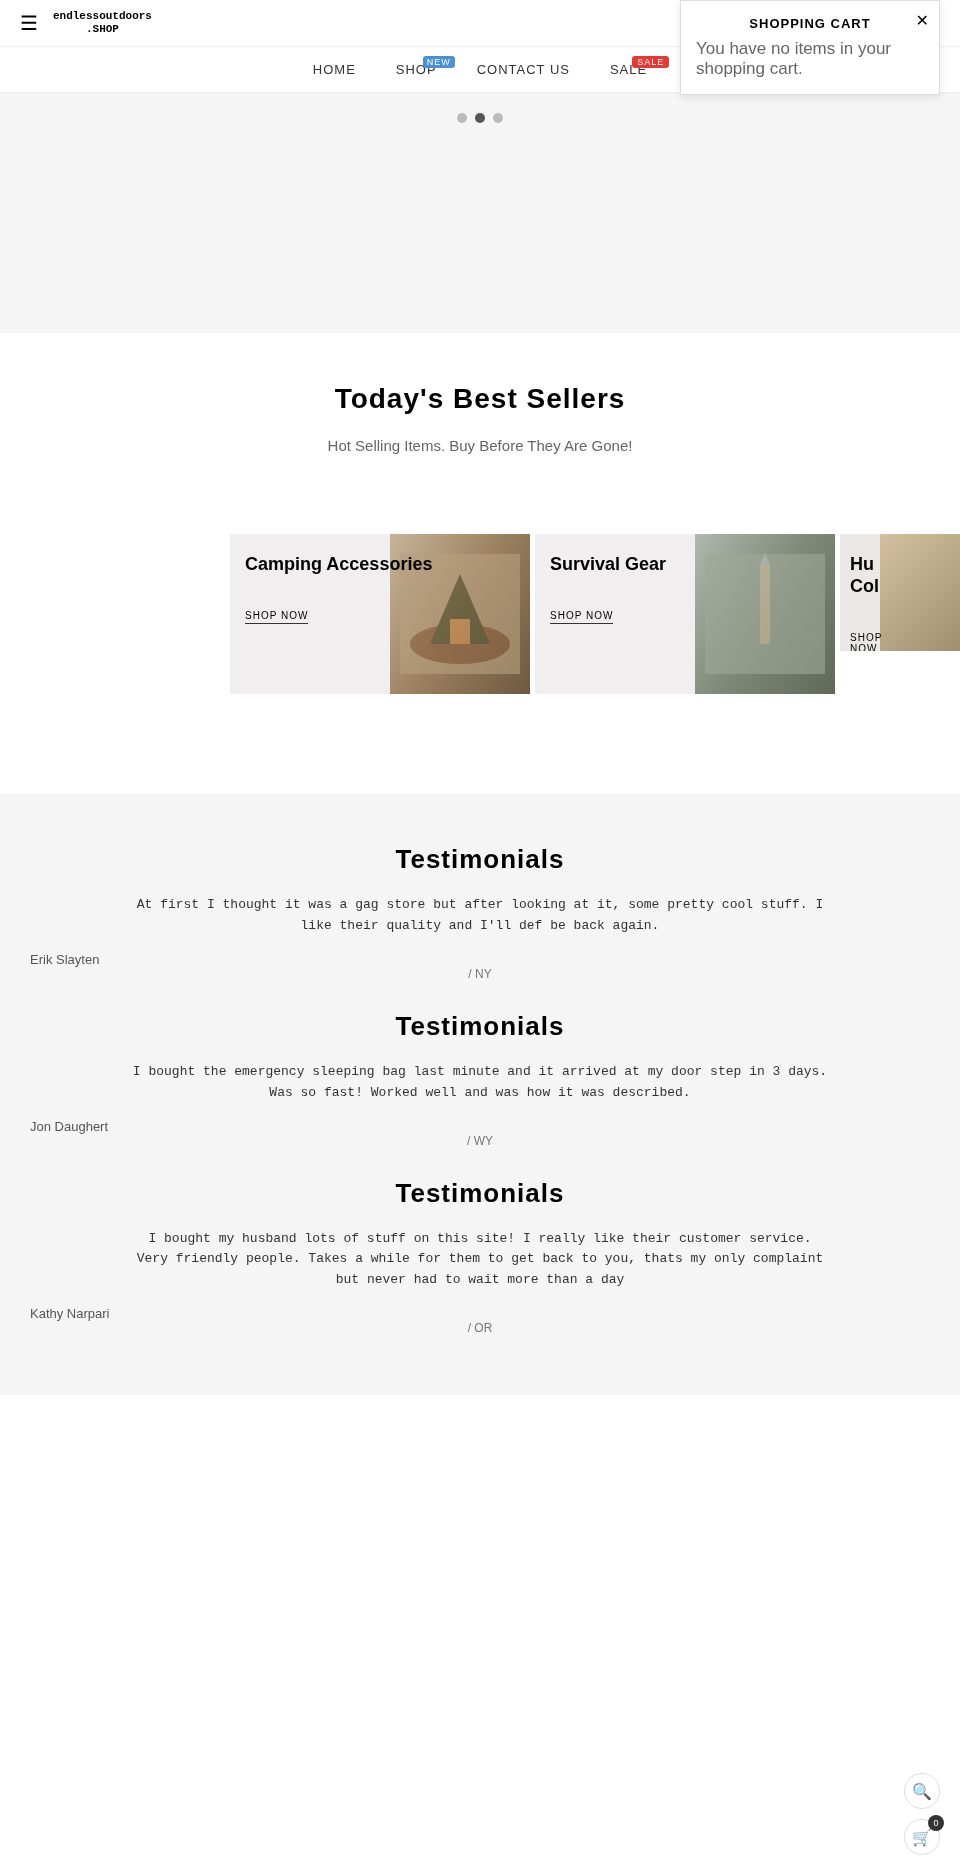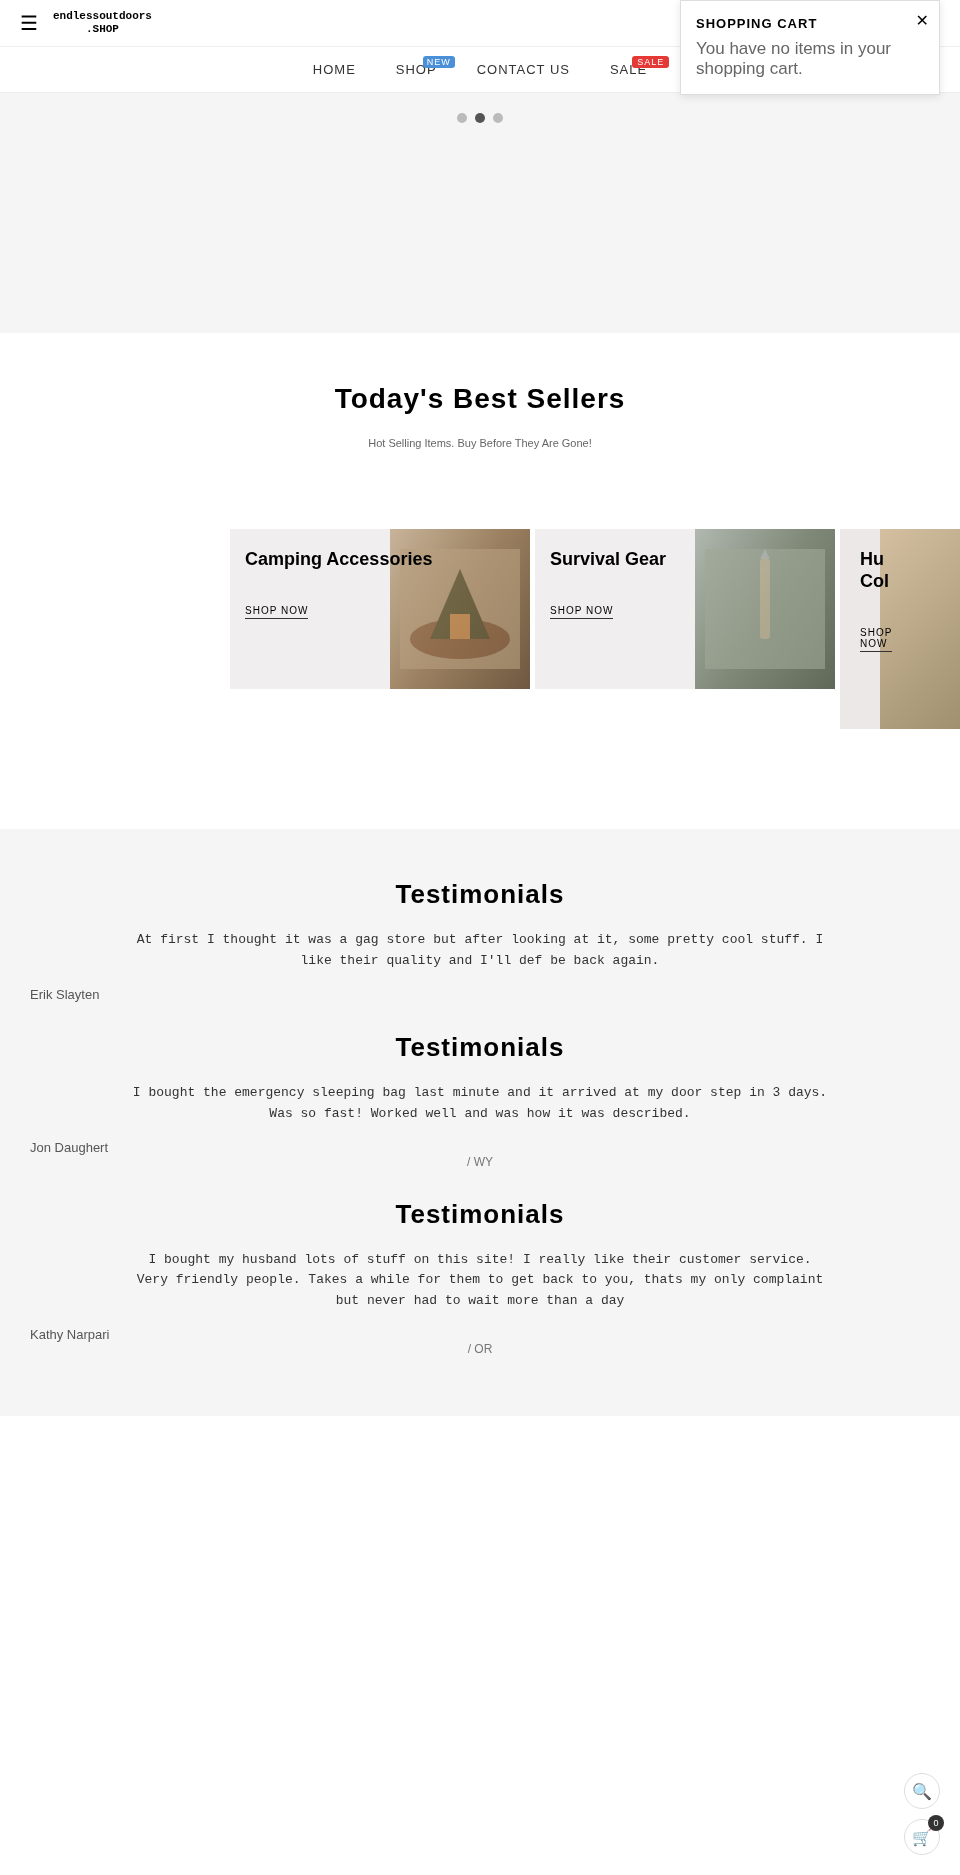"SHOPPING CART" .cart-panel-title { text-align: none -> center }
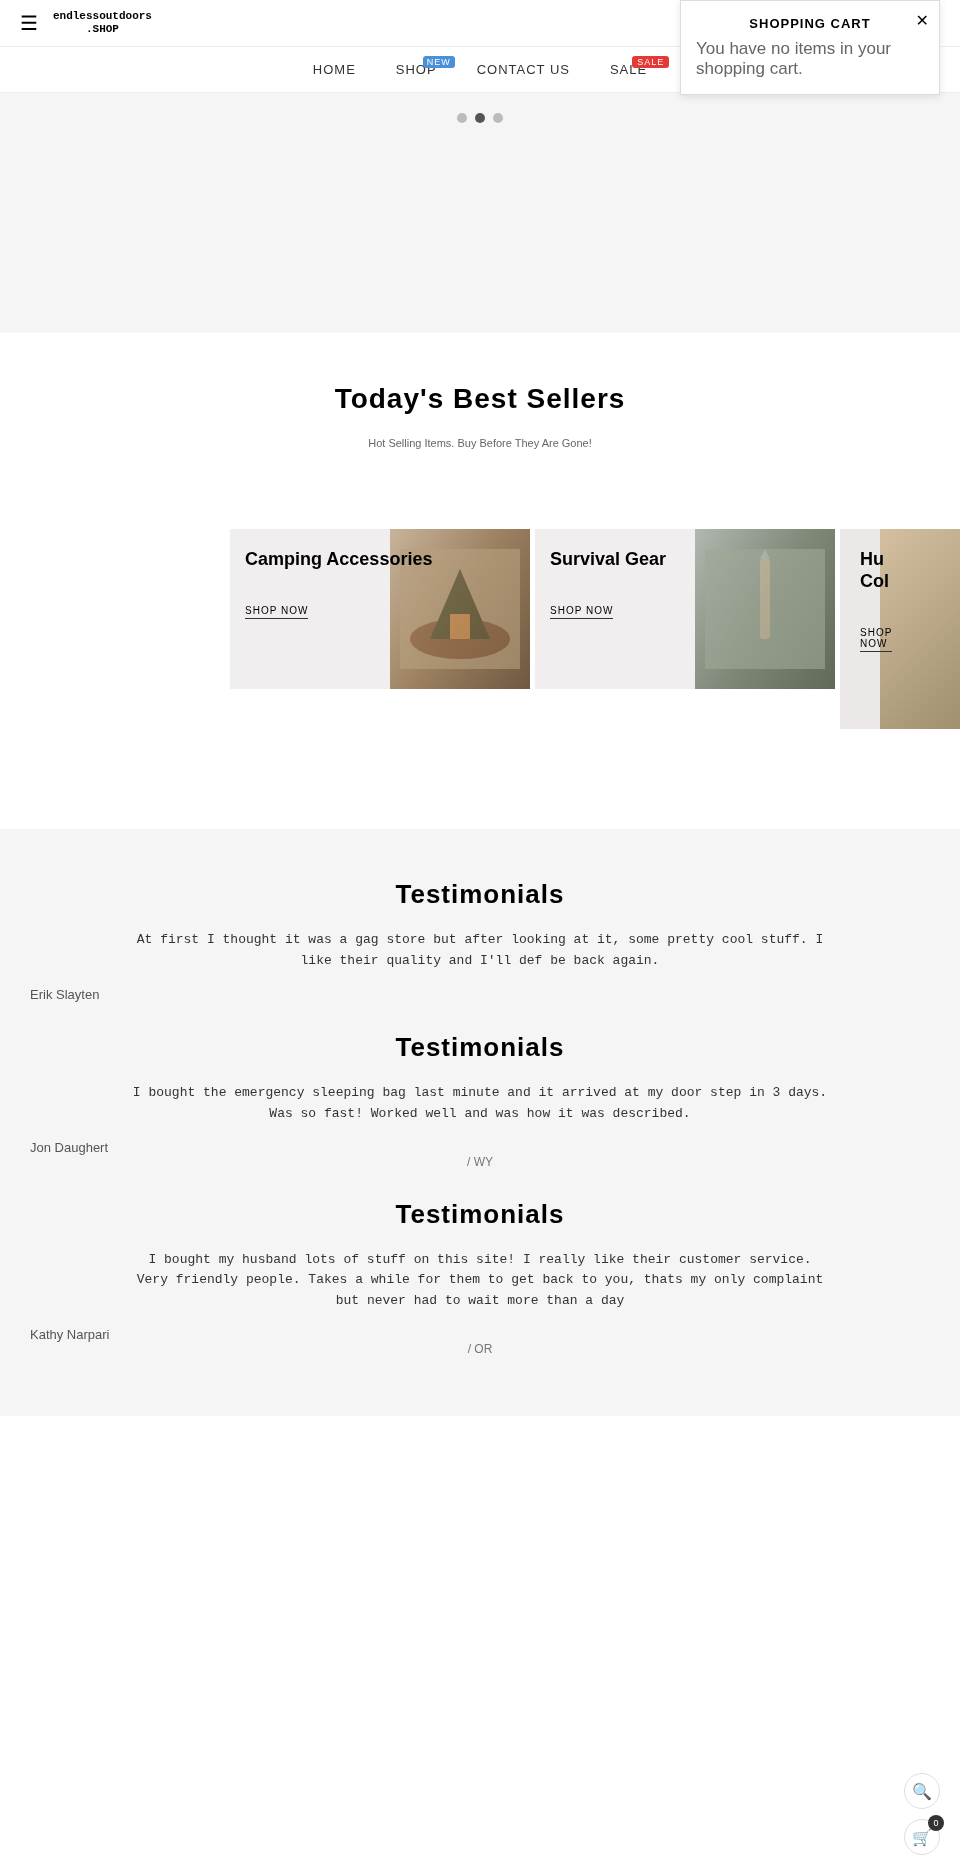"Hot Selling Items. Buy Before" .best-sellers .subtitle { font-size: 11px -> 15px }
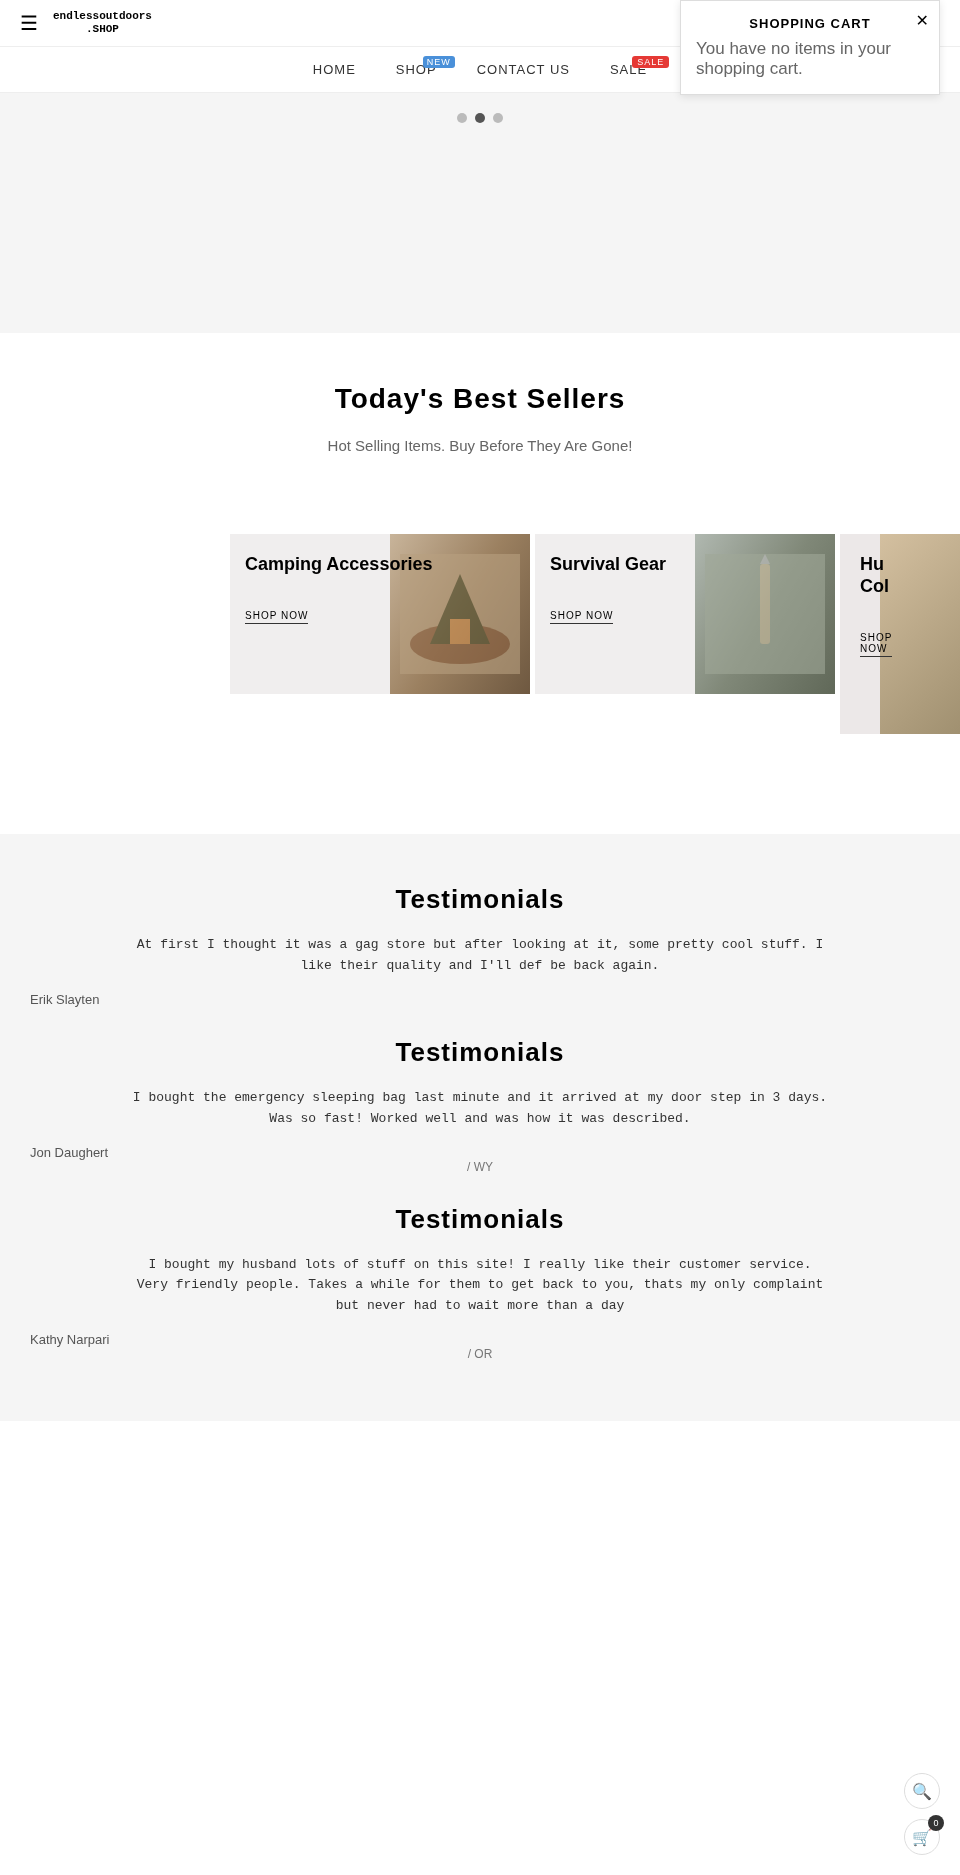"Hu" .product-card-partial { height: 200px -> 117px; padding: 20px 20px -> 20px 10px }
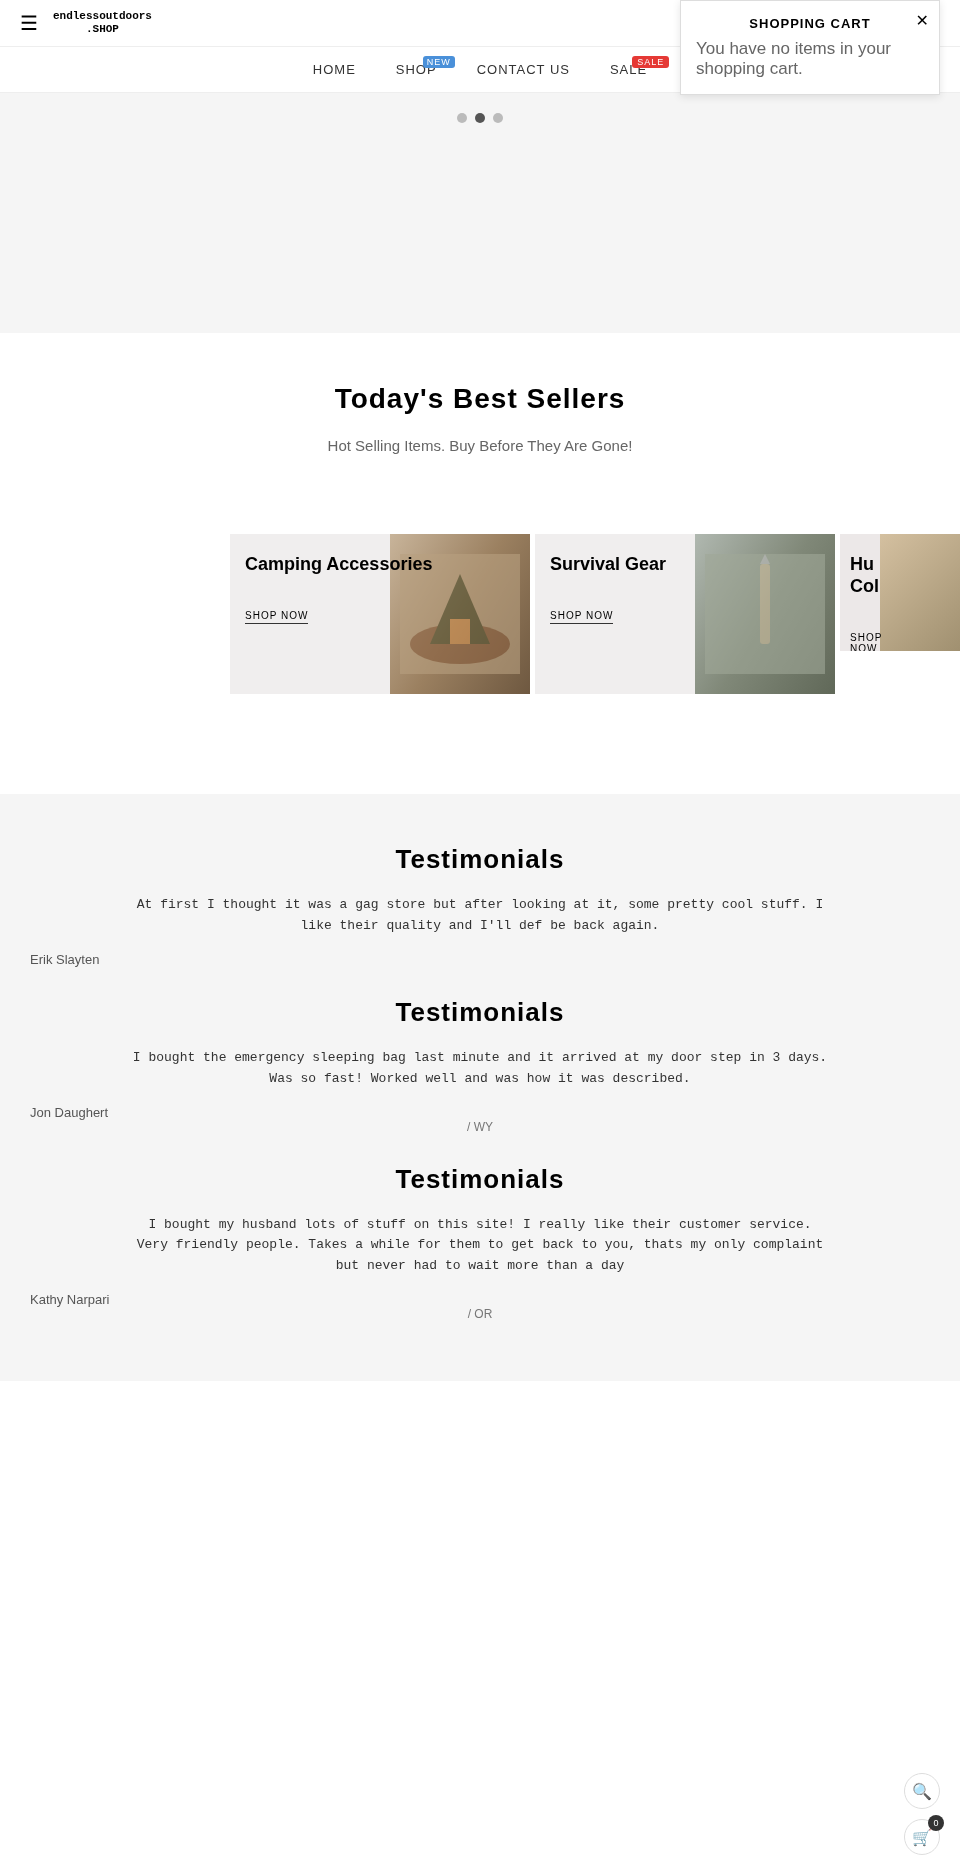"/ NY" div.testimonial-location { html: none -> <div>/ NY</div> }
